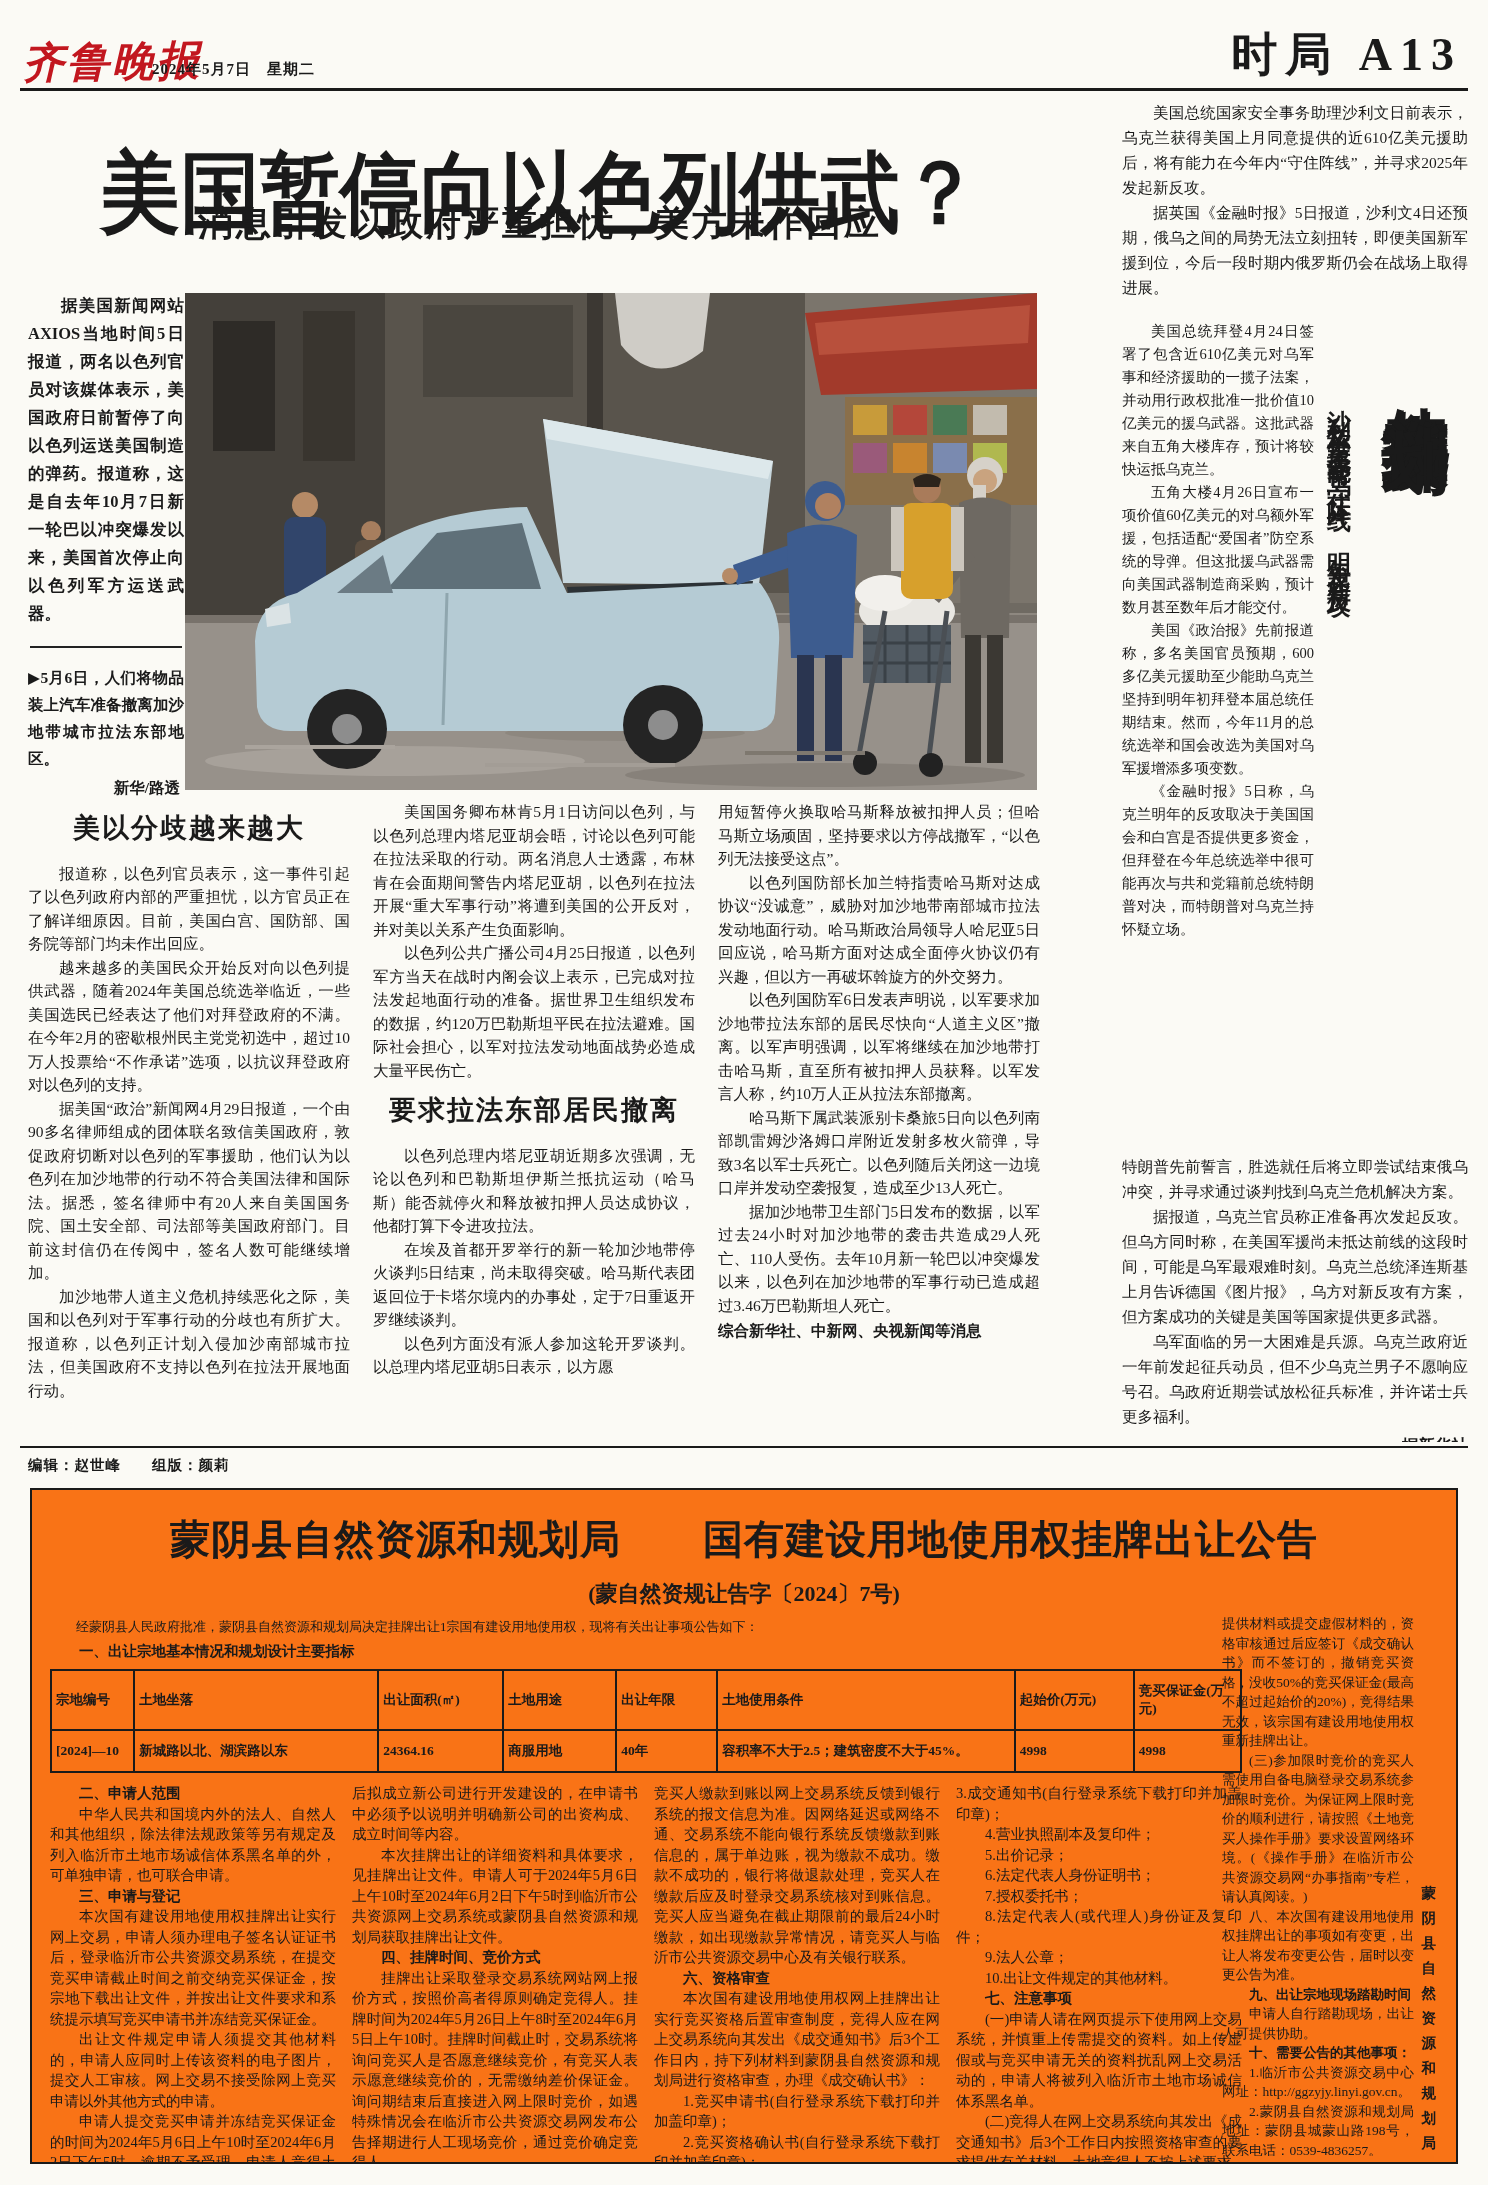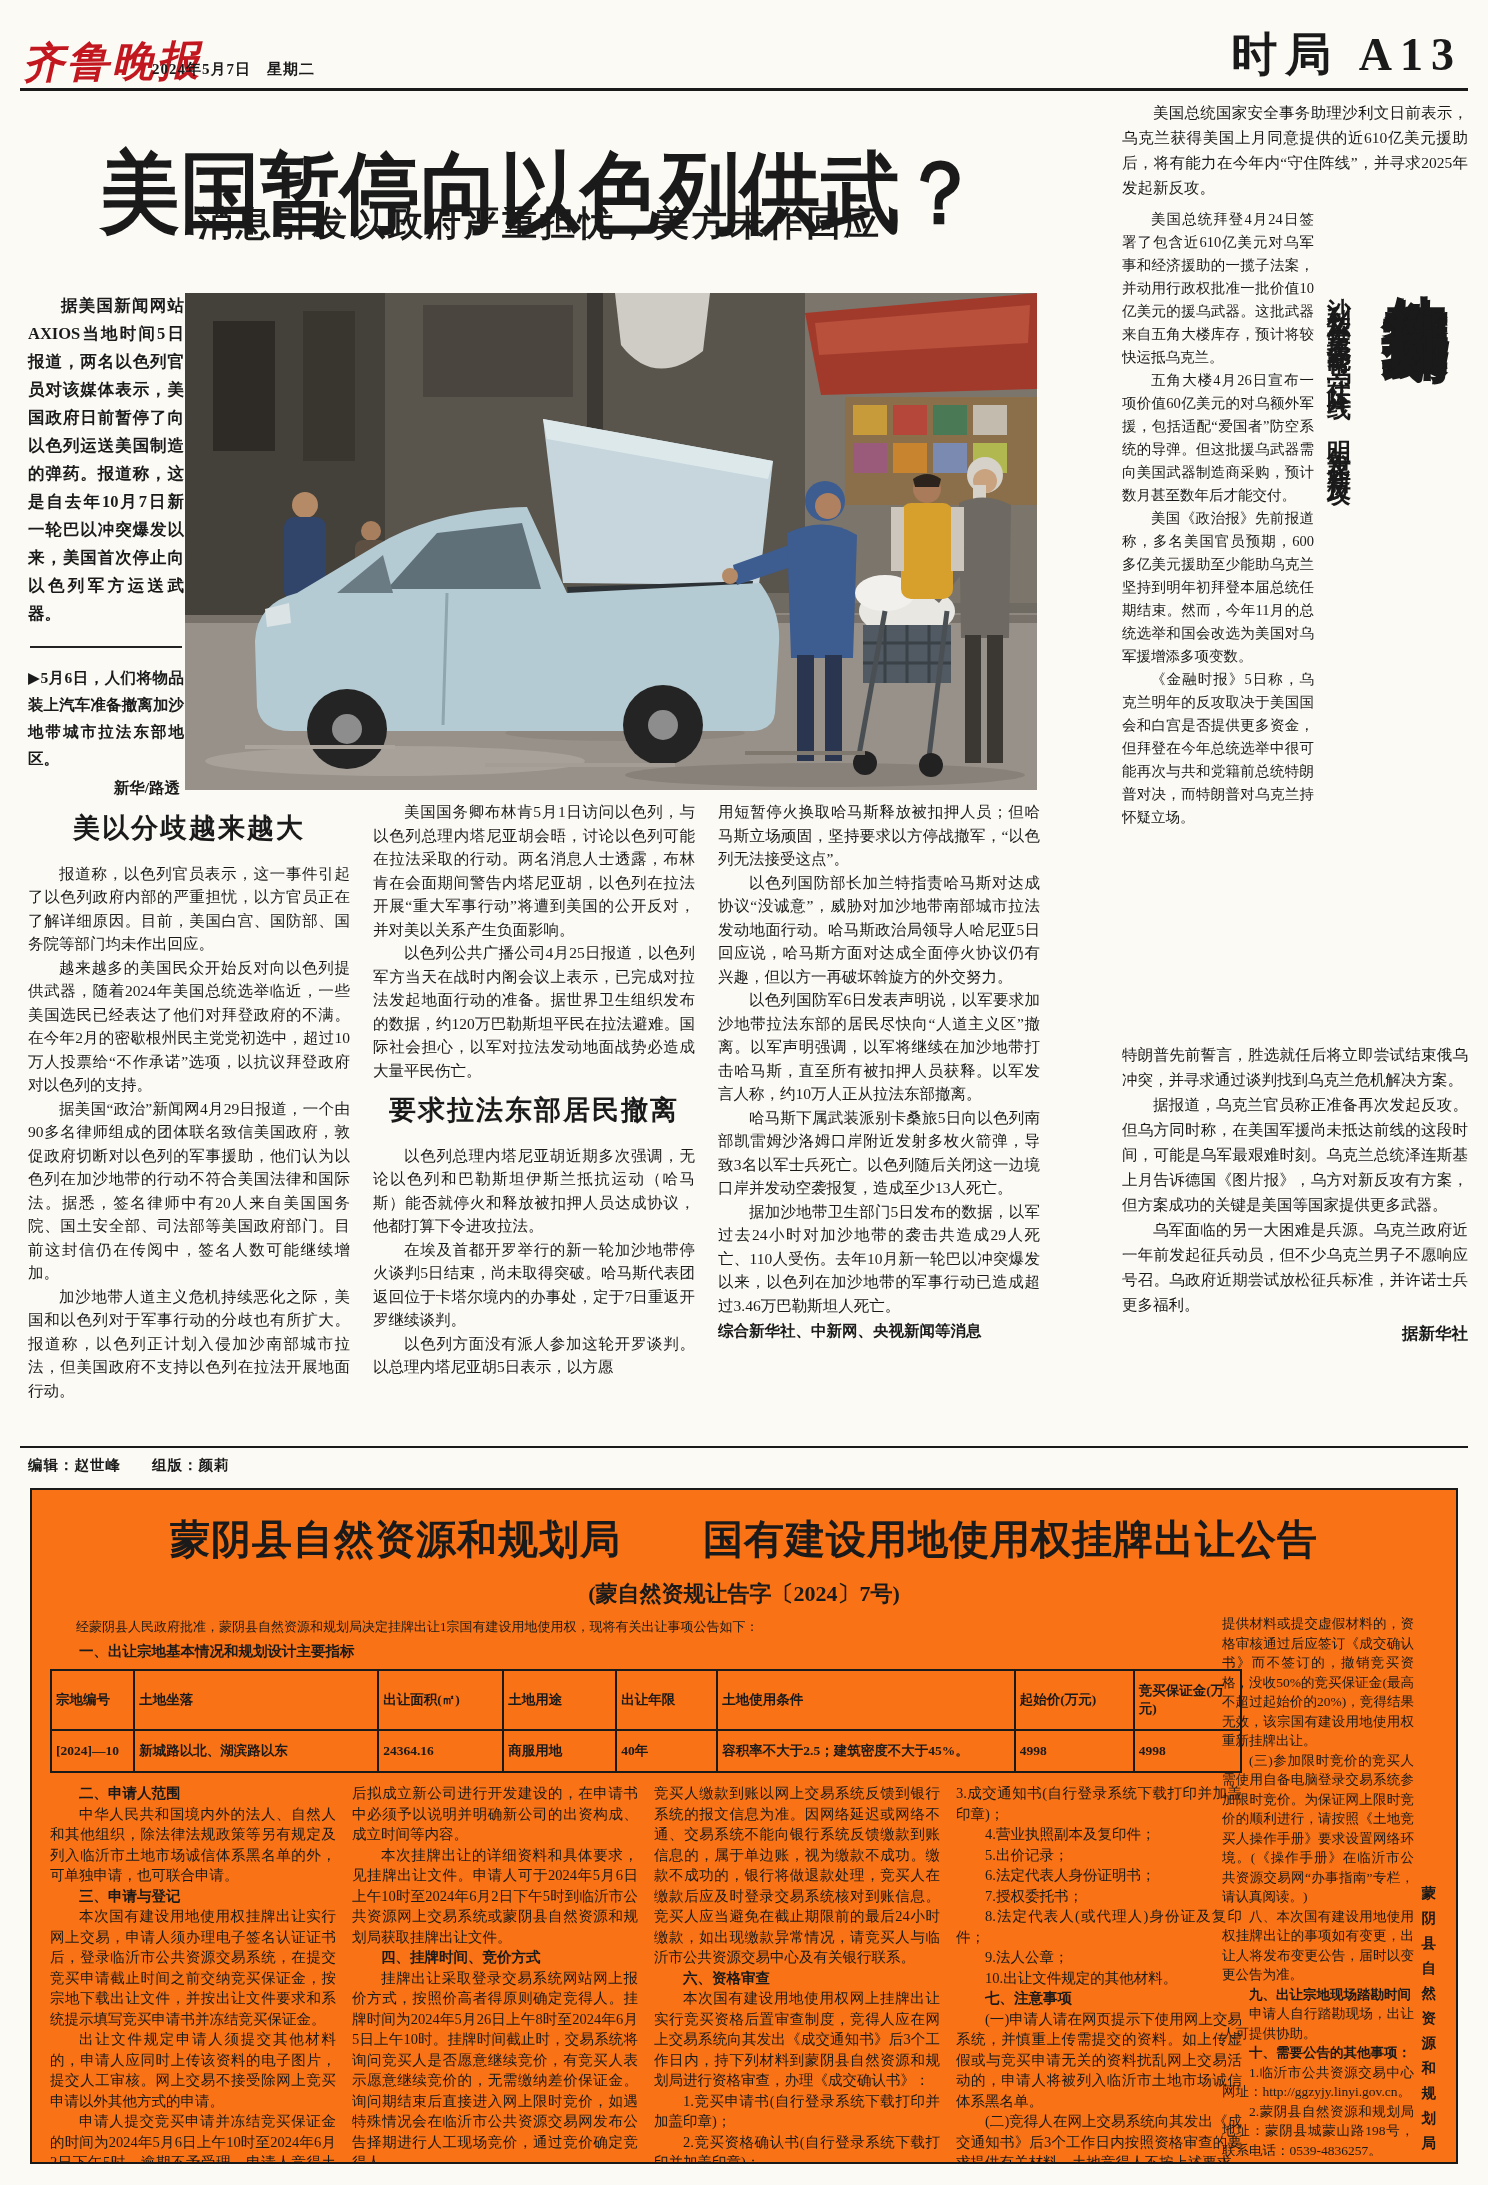"据英国《金融时报》5日报道，沙利文4日还预期，俄乌之间的局势无法立刻扭转，即便美" p.blk-p { html: none -> <p>据英国《金融时报》5日报道，沙利文4日还预期，俄乌之间的局势无法立刻扭转，即便美国新军援到位，今后一段时期内俄罗斯仍会在战场上取得进展。</p> }
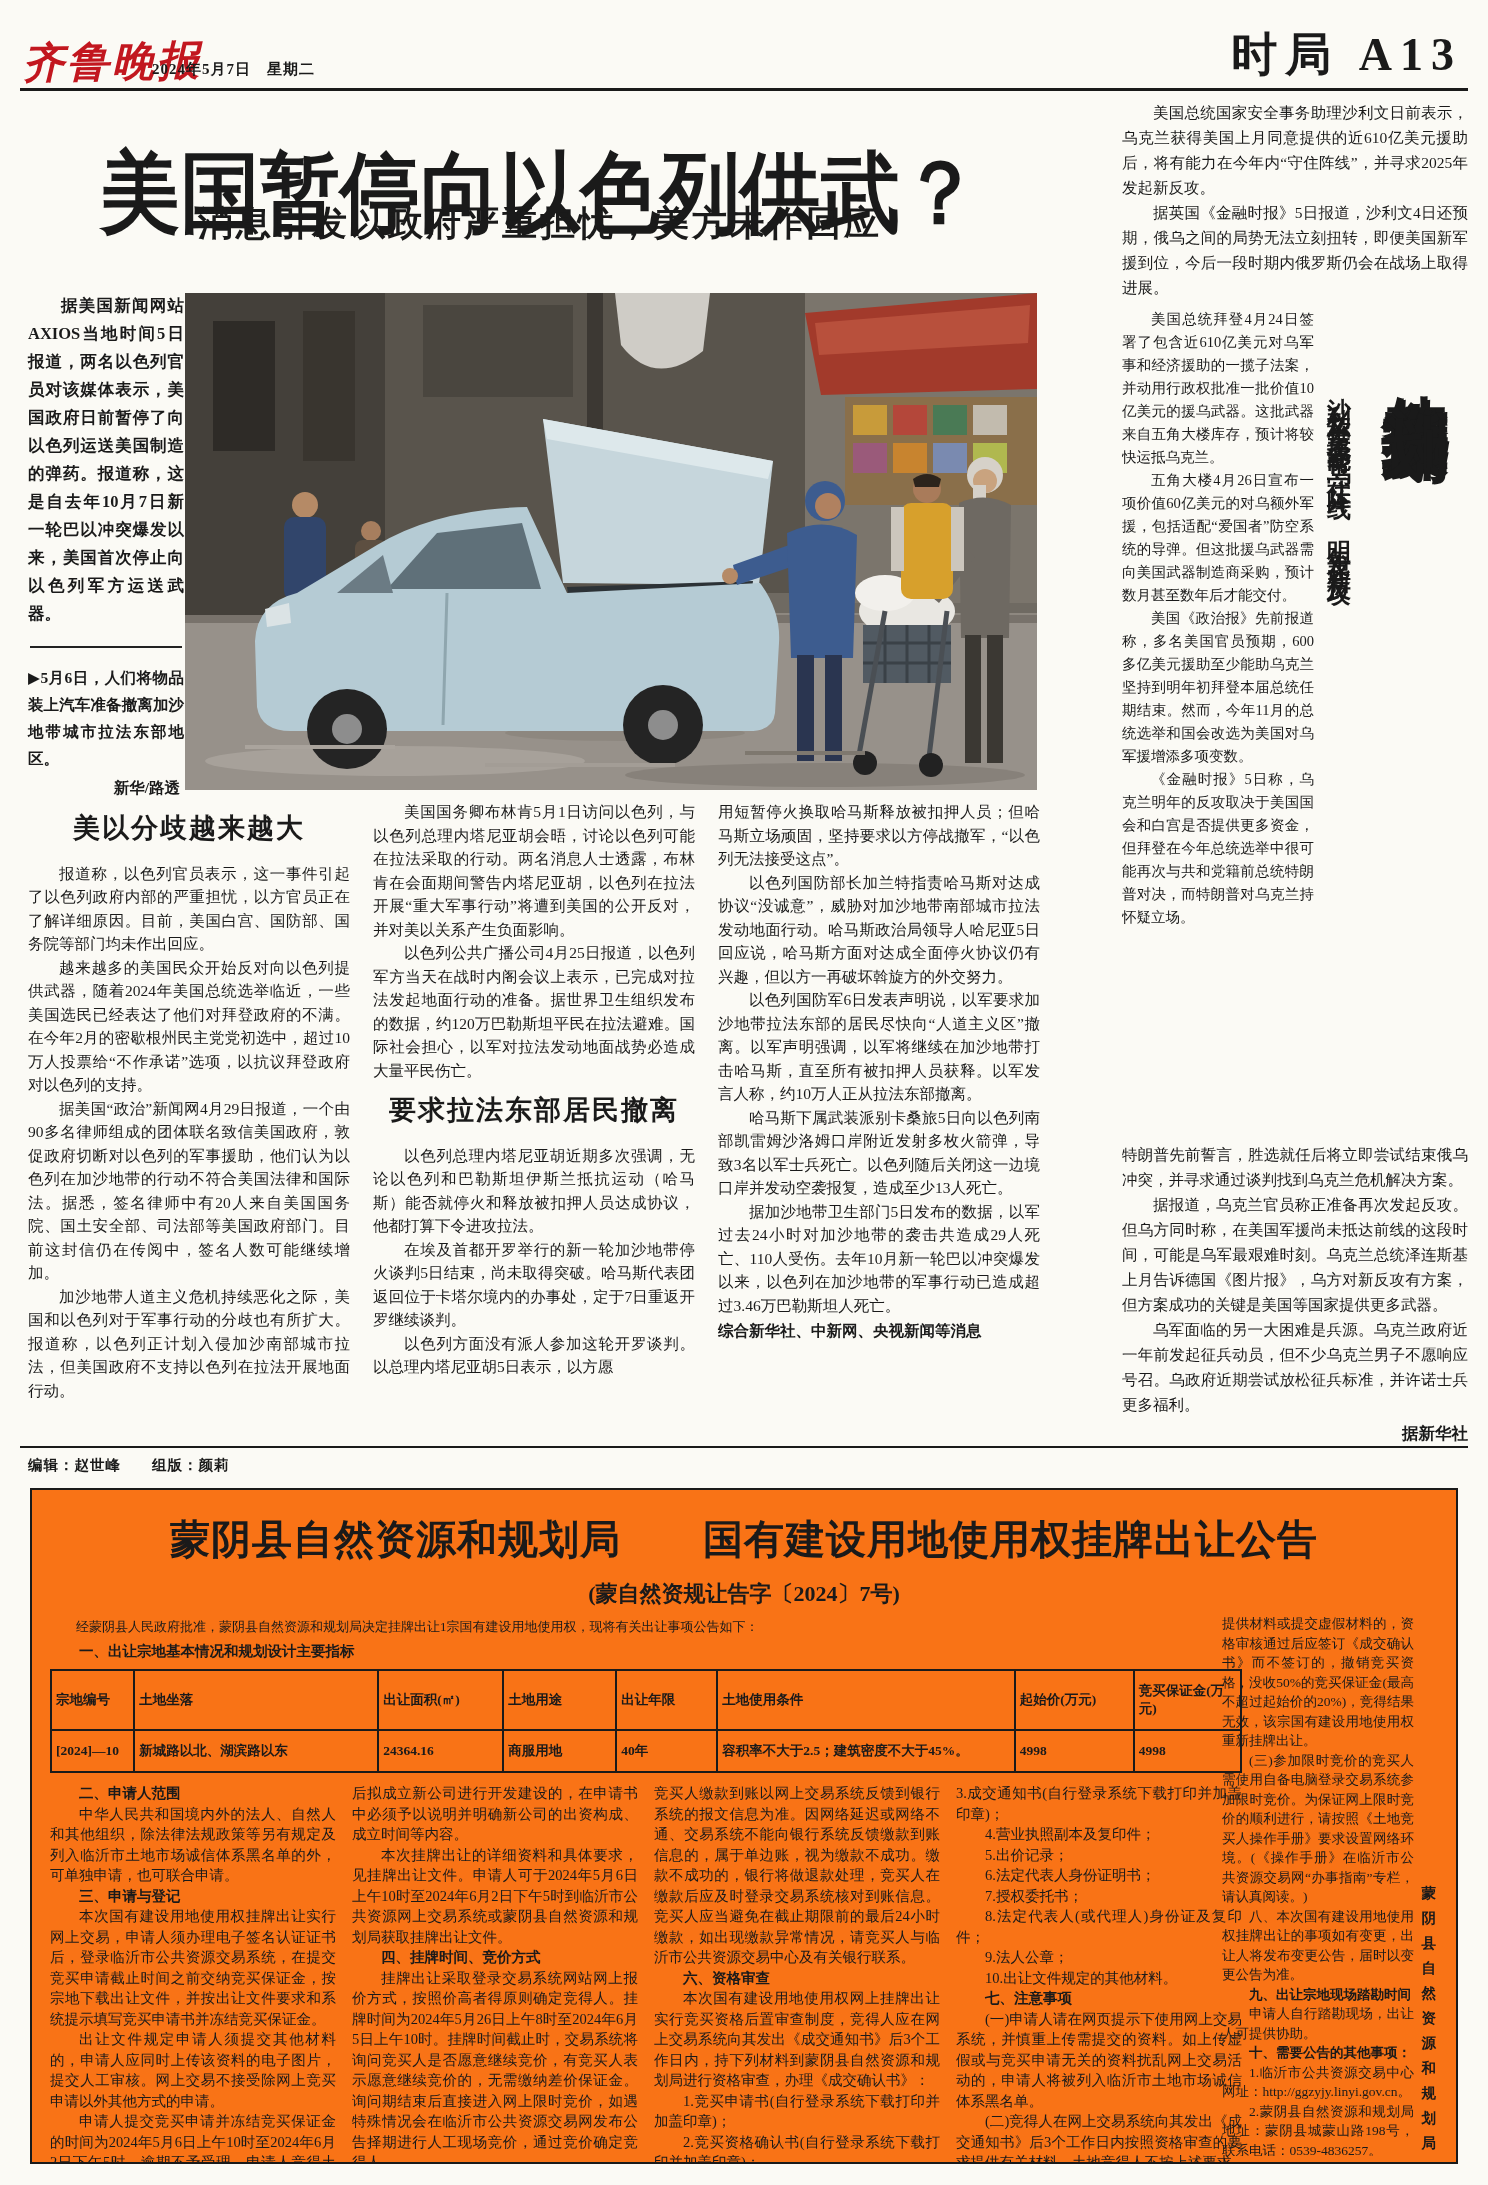"美国总统拜登4月24日签署了包含近610亿美元对乌军事和经济援助的一揽子法案，并" .side-mid { margin-top: 8px -> 20px }
